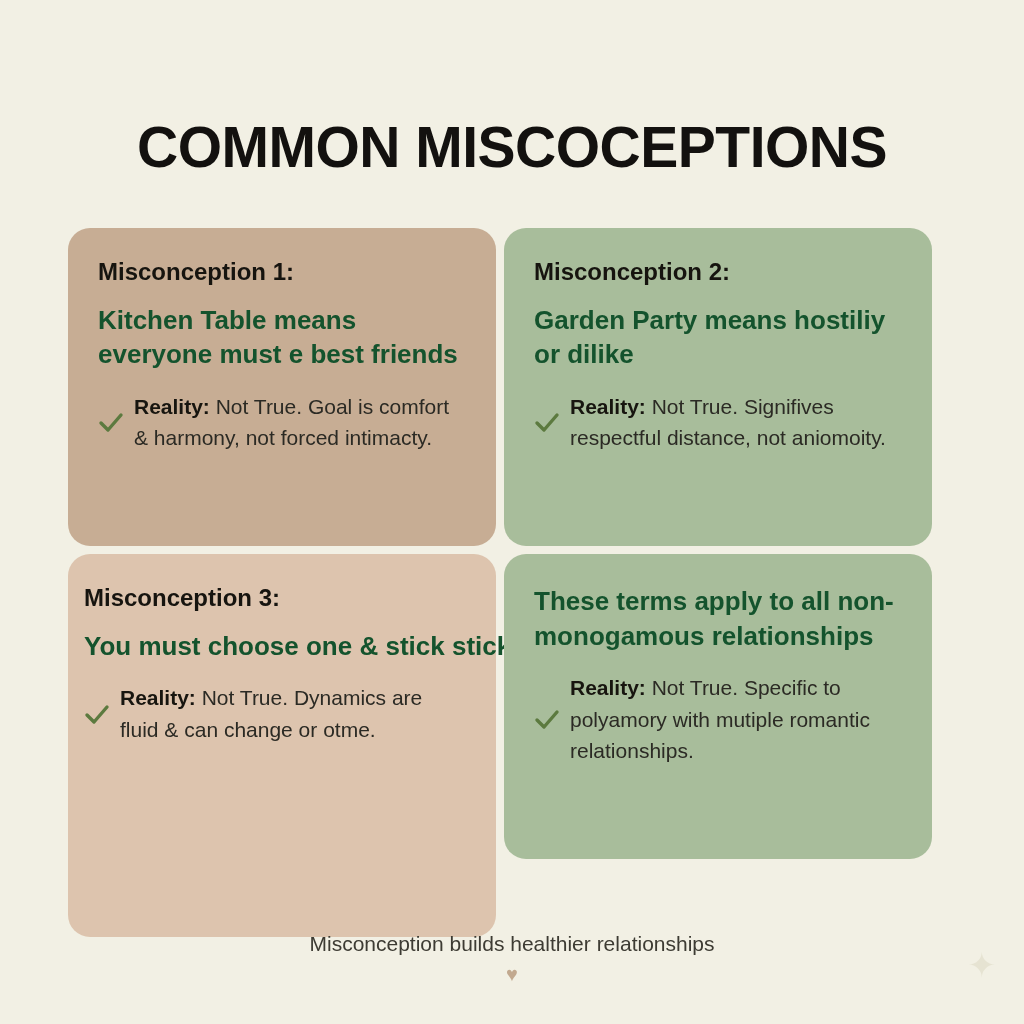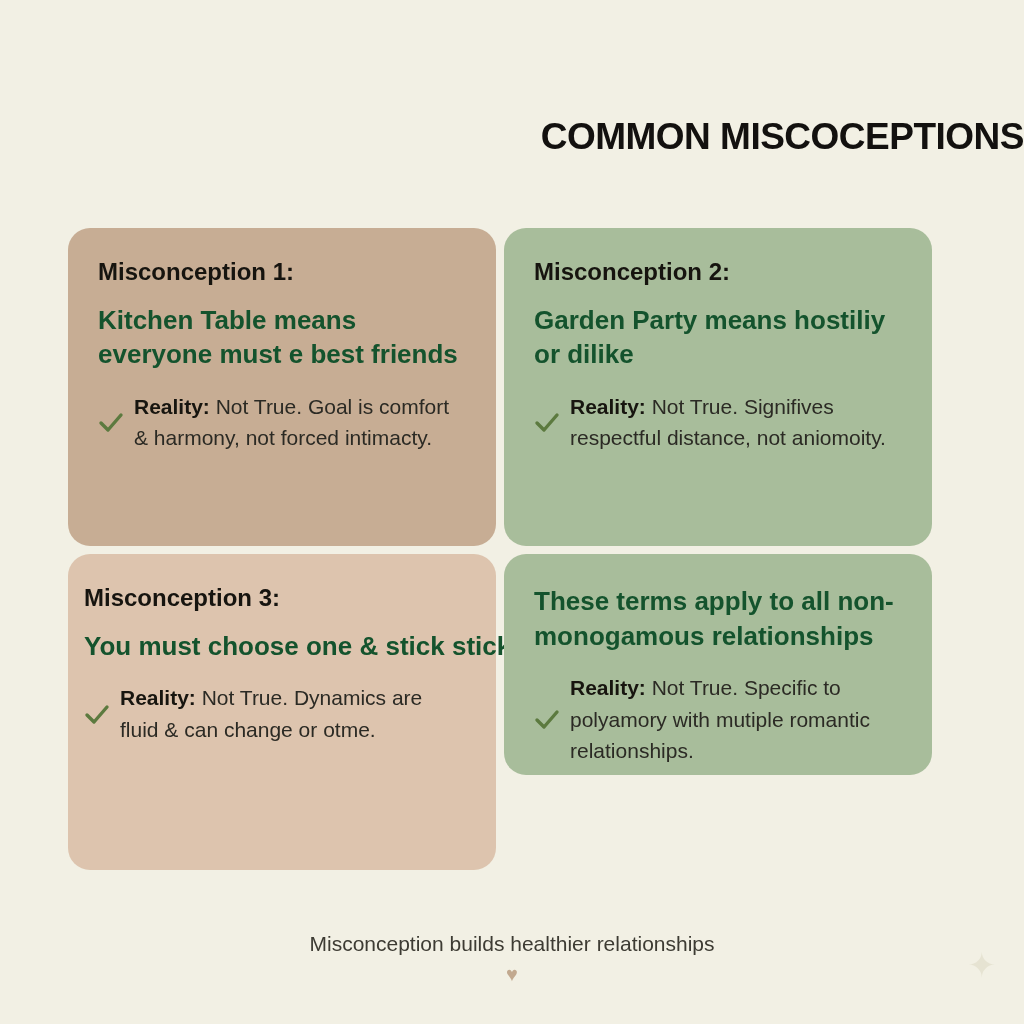"COMMON MISCOCEPTIONS" .title { font-size: 37px -> 57px; text-align: right -> center }
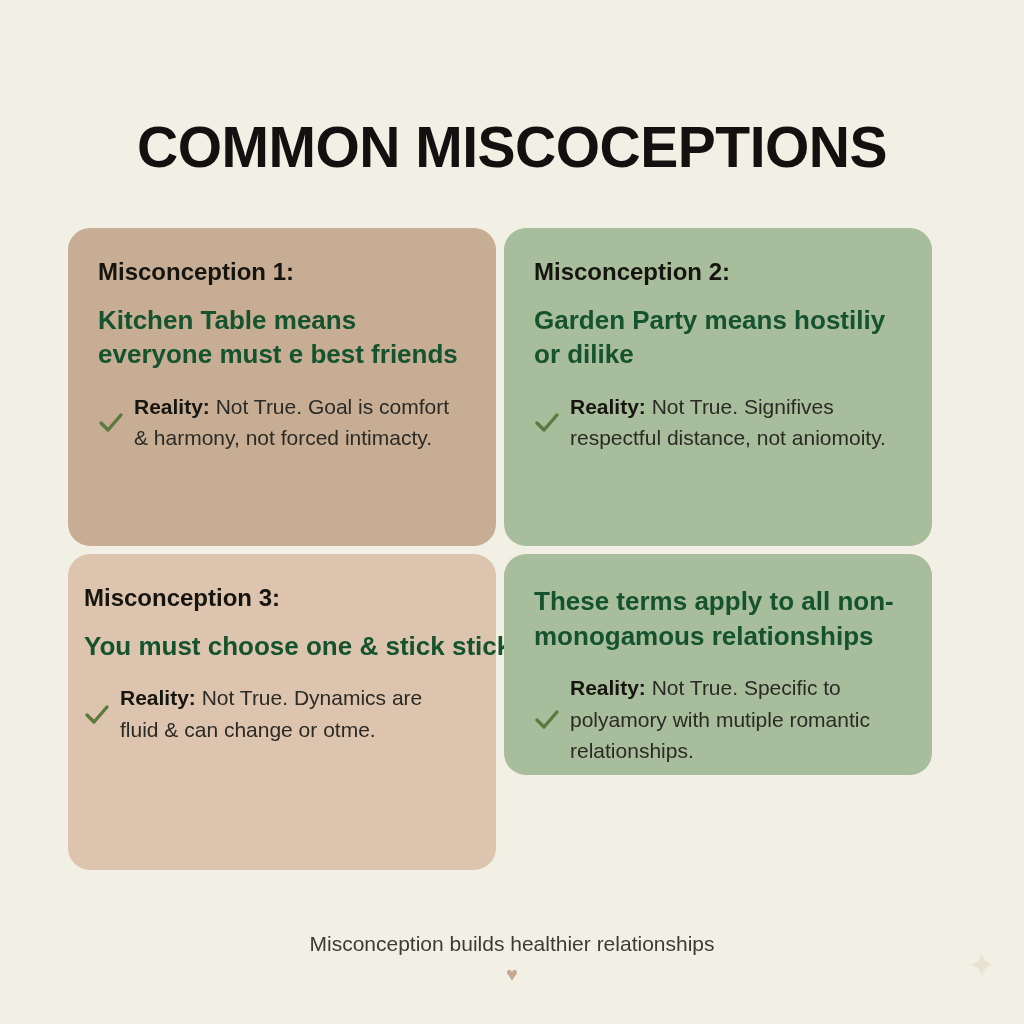"Misconception 3:" .card-3 { height: 316px -> 383px }
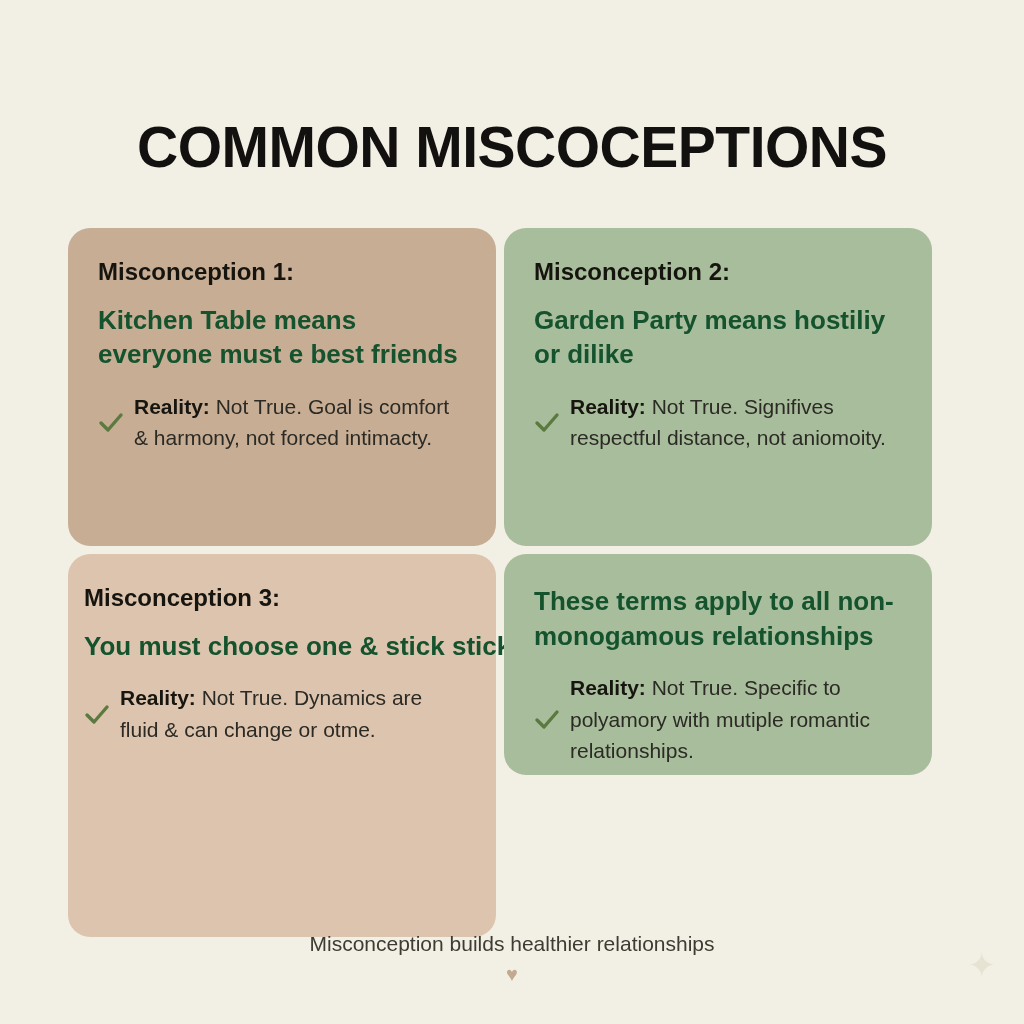"These terms apply to all" .card-4 { height: 221px -> 305px }
